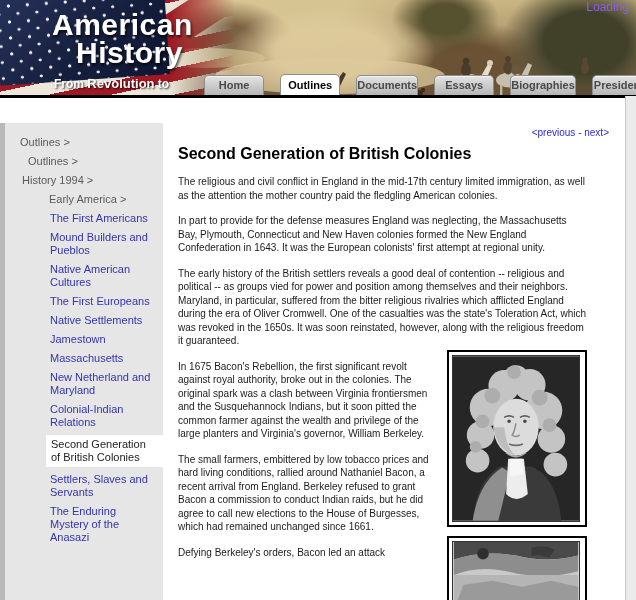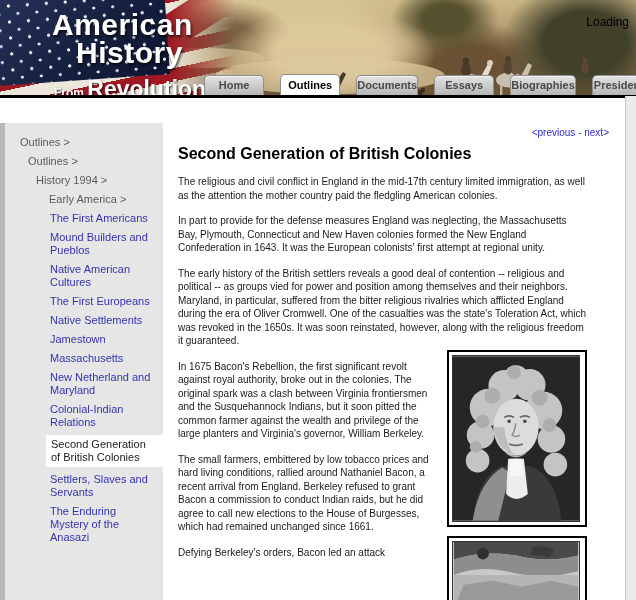"Loading" .loading-label { color: #000000 -> #8b5cf6; top: 15px -> 0 }
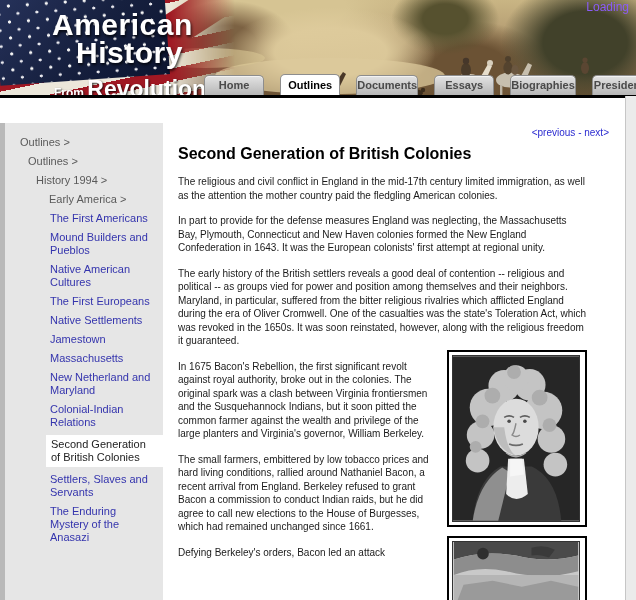"Revolution" .t3 .big { font-size: 23px -> 13px }
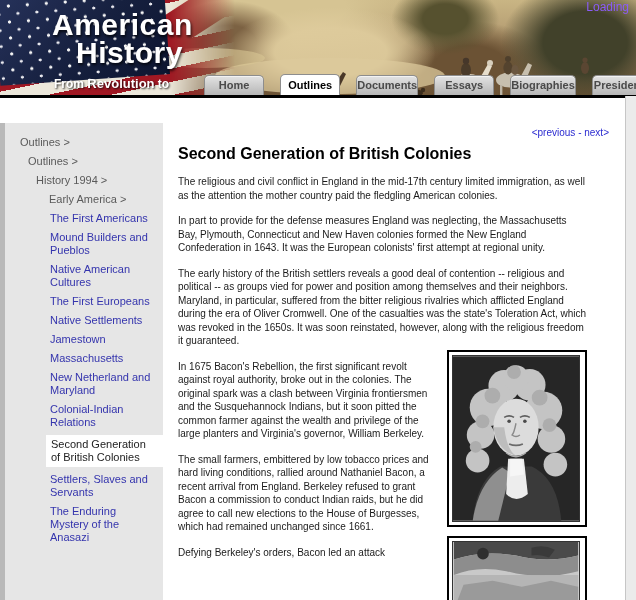"History 1994 >" .lvl2 { padding-left: 31px -> 17px }
